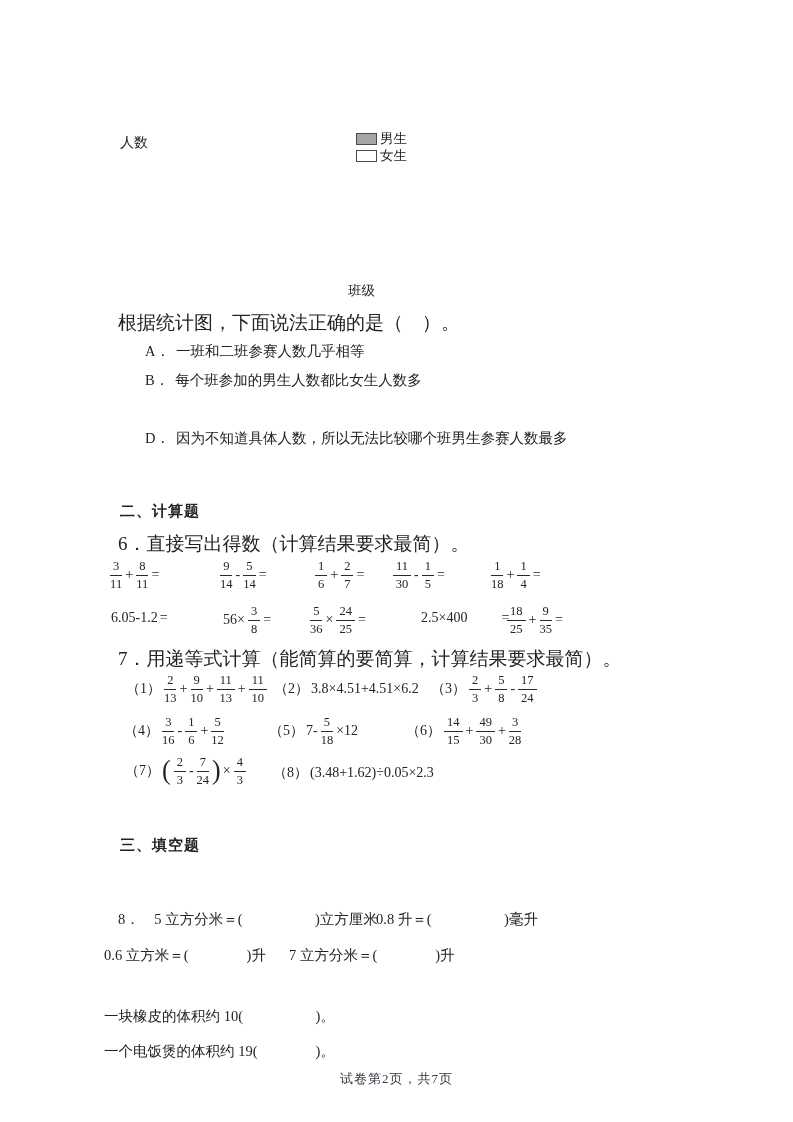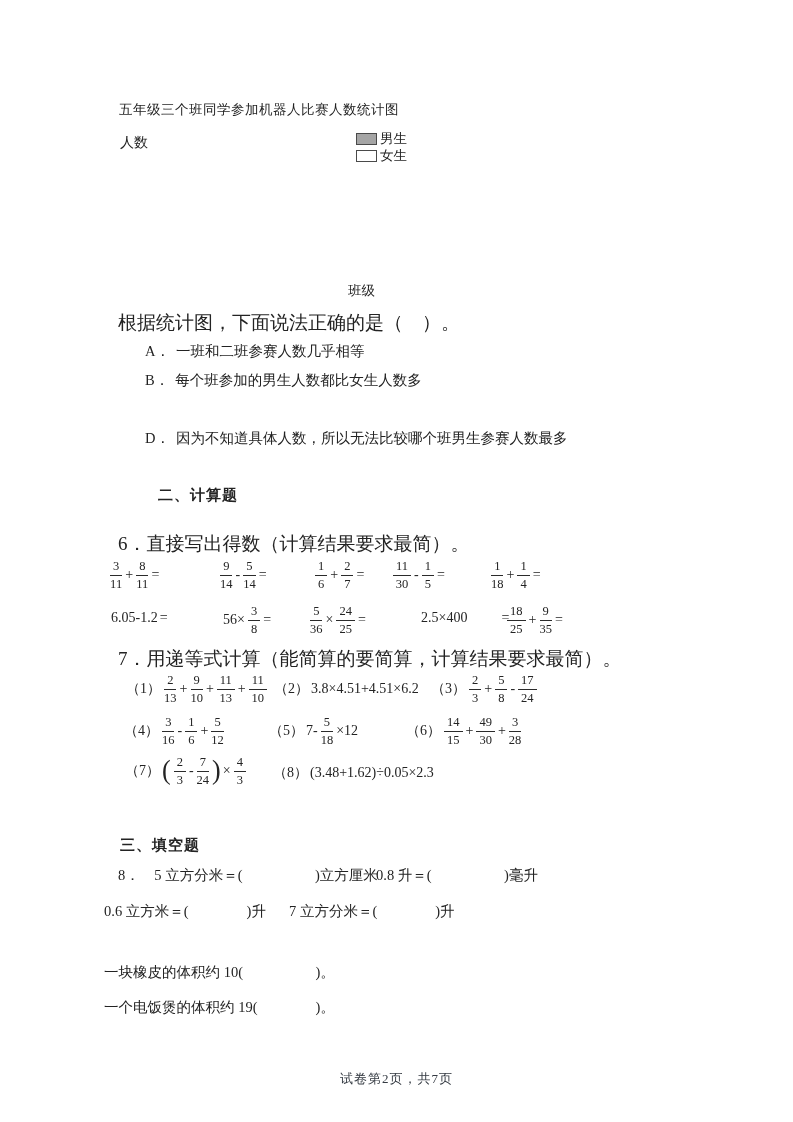"五年级三个班同学参加机器人比赛人数统计图" div.abs { html: <div>五年级三个班同学参加机器人比赛人数统计图</div> -> none }
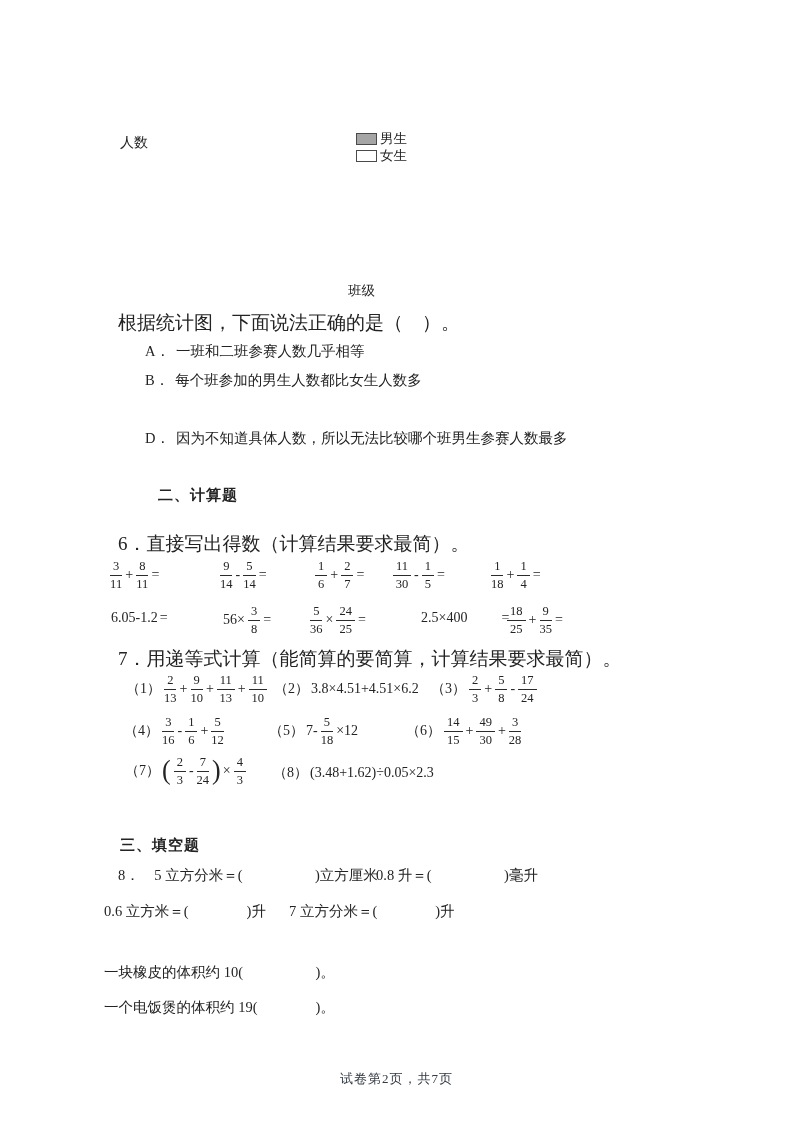"二、计算题" div.abs { margin-left: 38px -> none; top: 486px -> 502px }
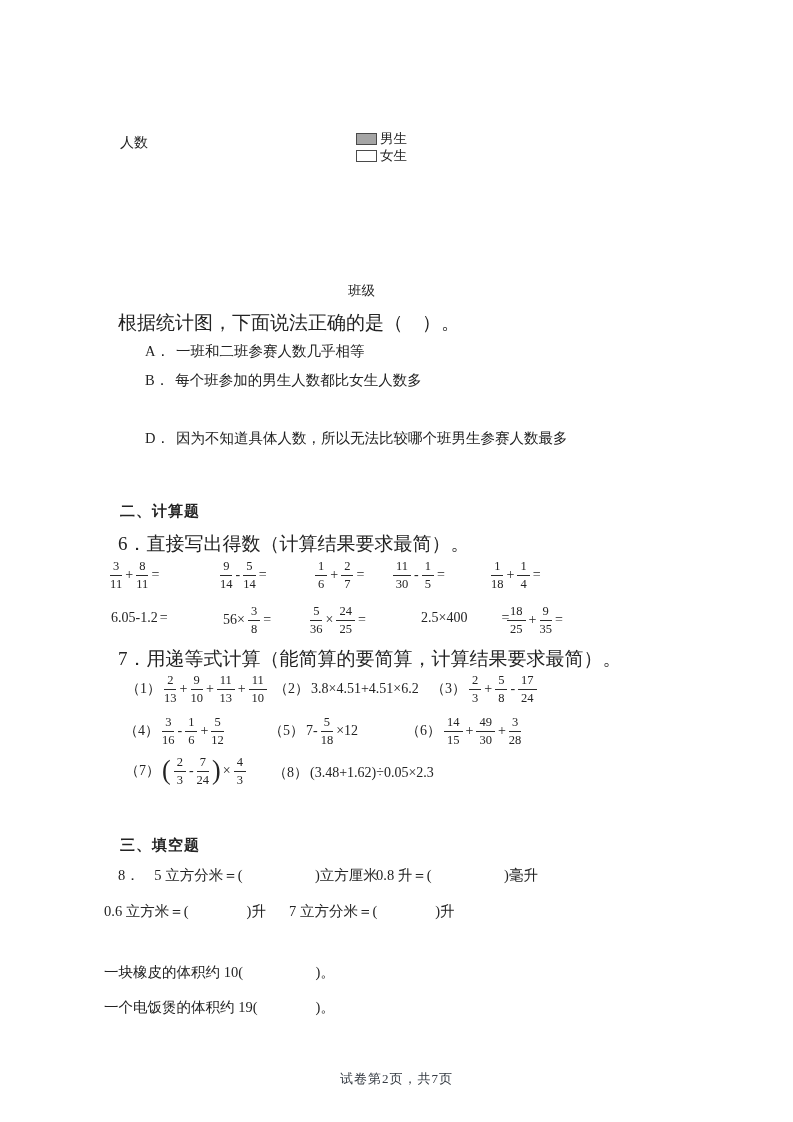"一块橡皮的体积约 10( )。" .fillline { margin-top: none -> 44px }
